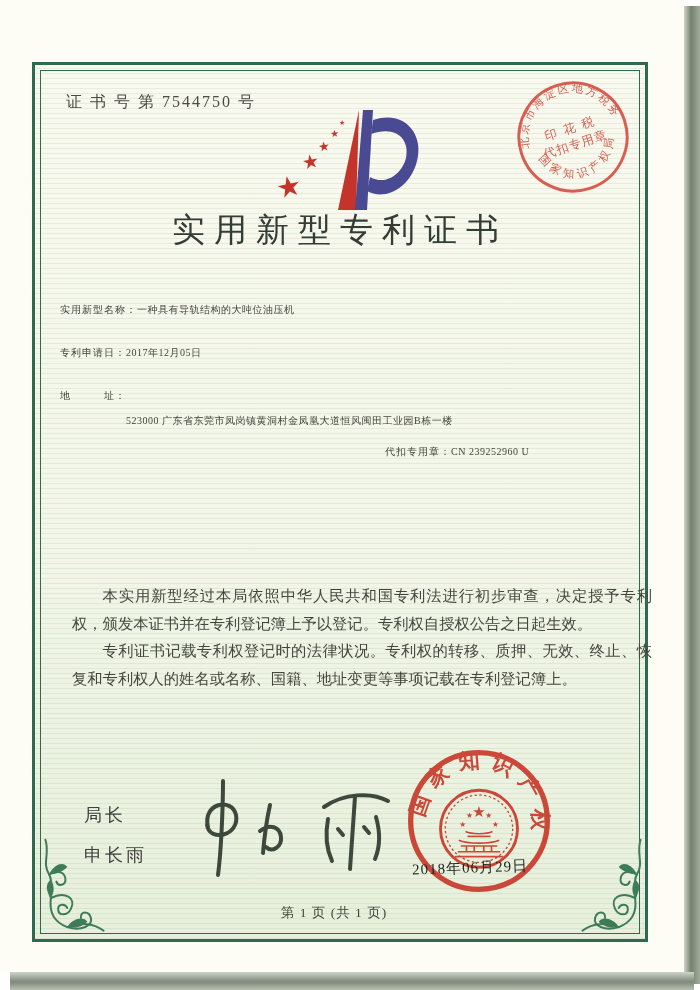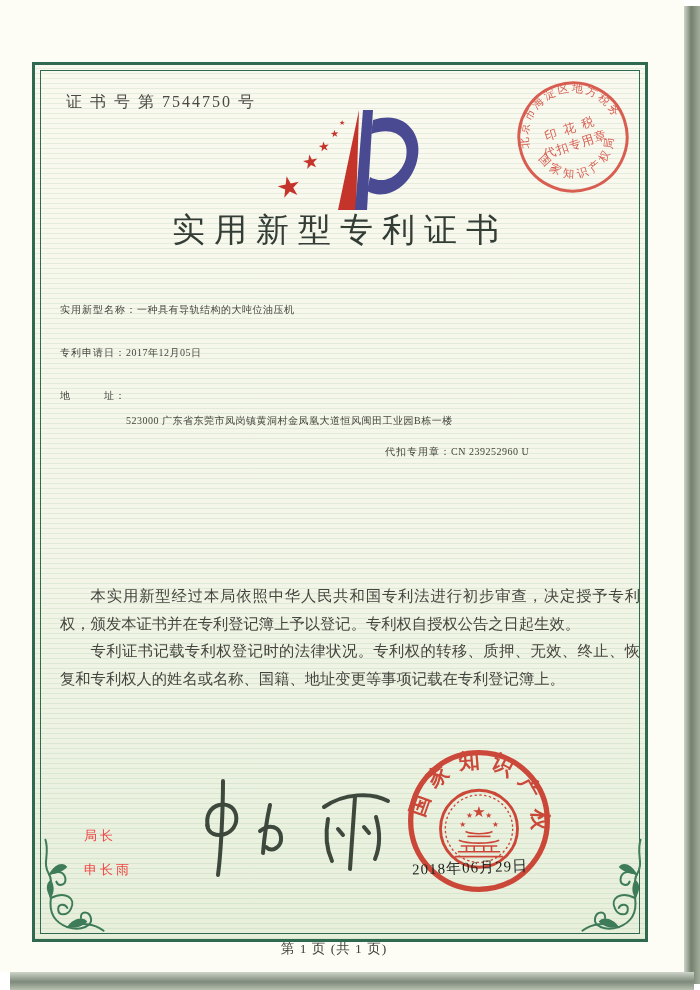"本实用新型经过本局依照中华人民共和国专利法进行初步审查，决定授予专利权，颁发本证" .paragraphs { left: 60px -> 72px }
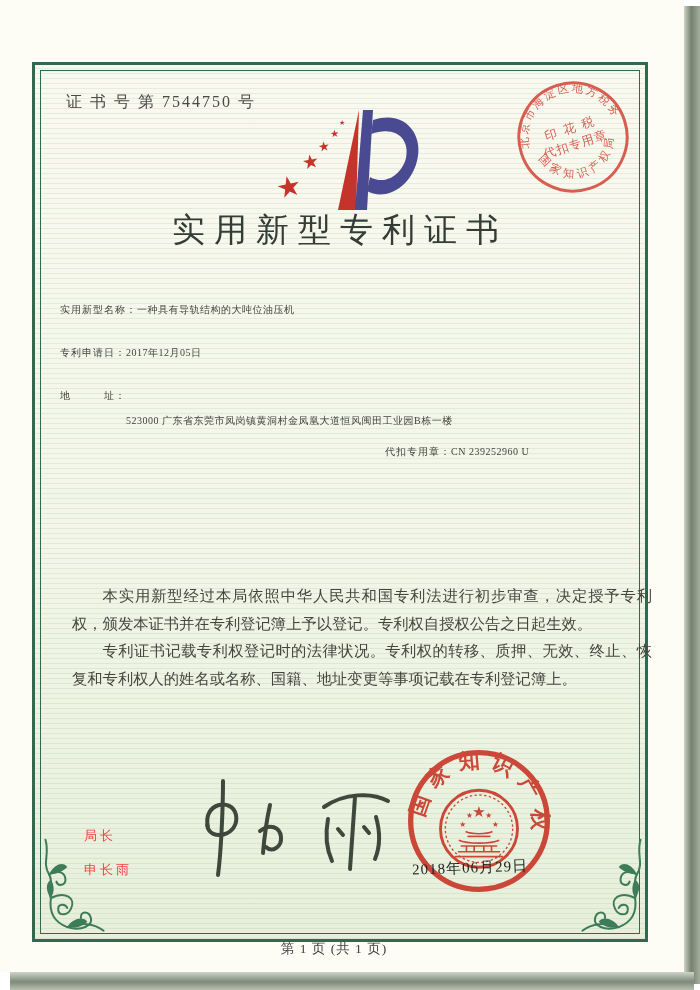"局长" .director { color: #ef4444 -> #404040; font-size: 13px -> 18px; margin-top: 24px -> none }
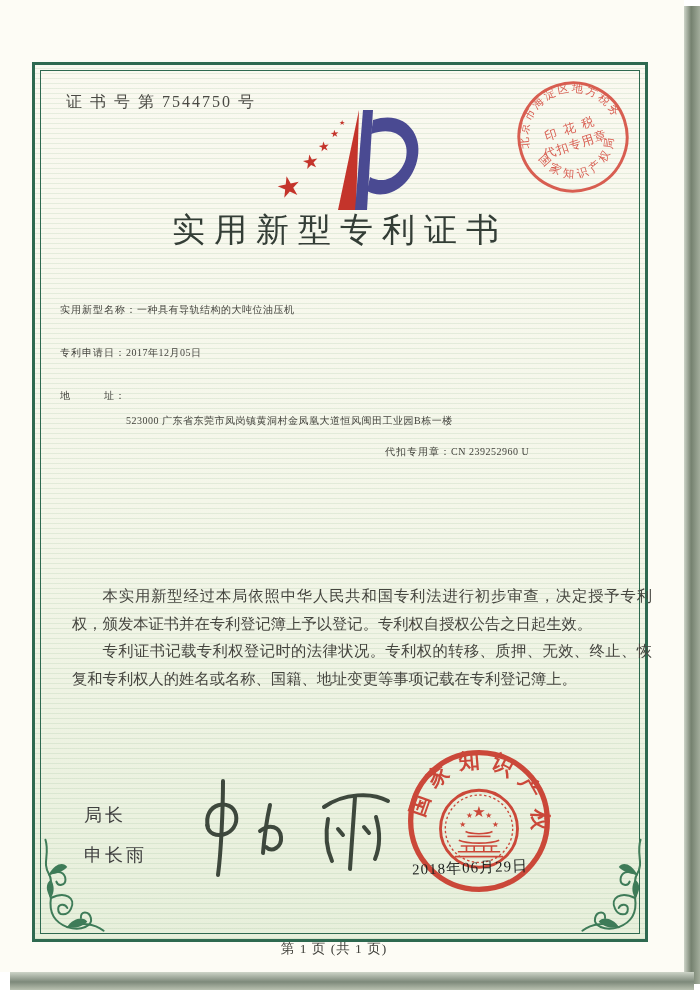"第 1 页 (共 1" .footer { top: 940px -> 904px }
